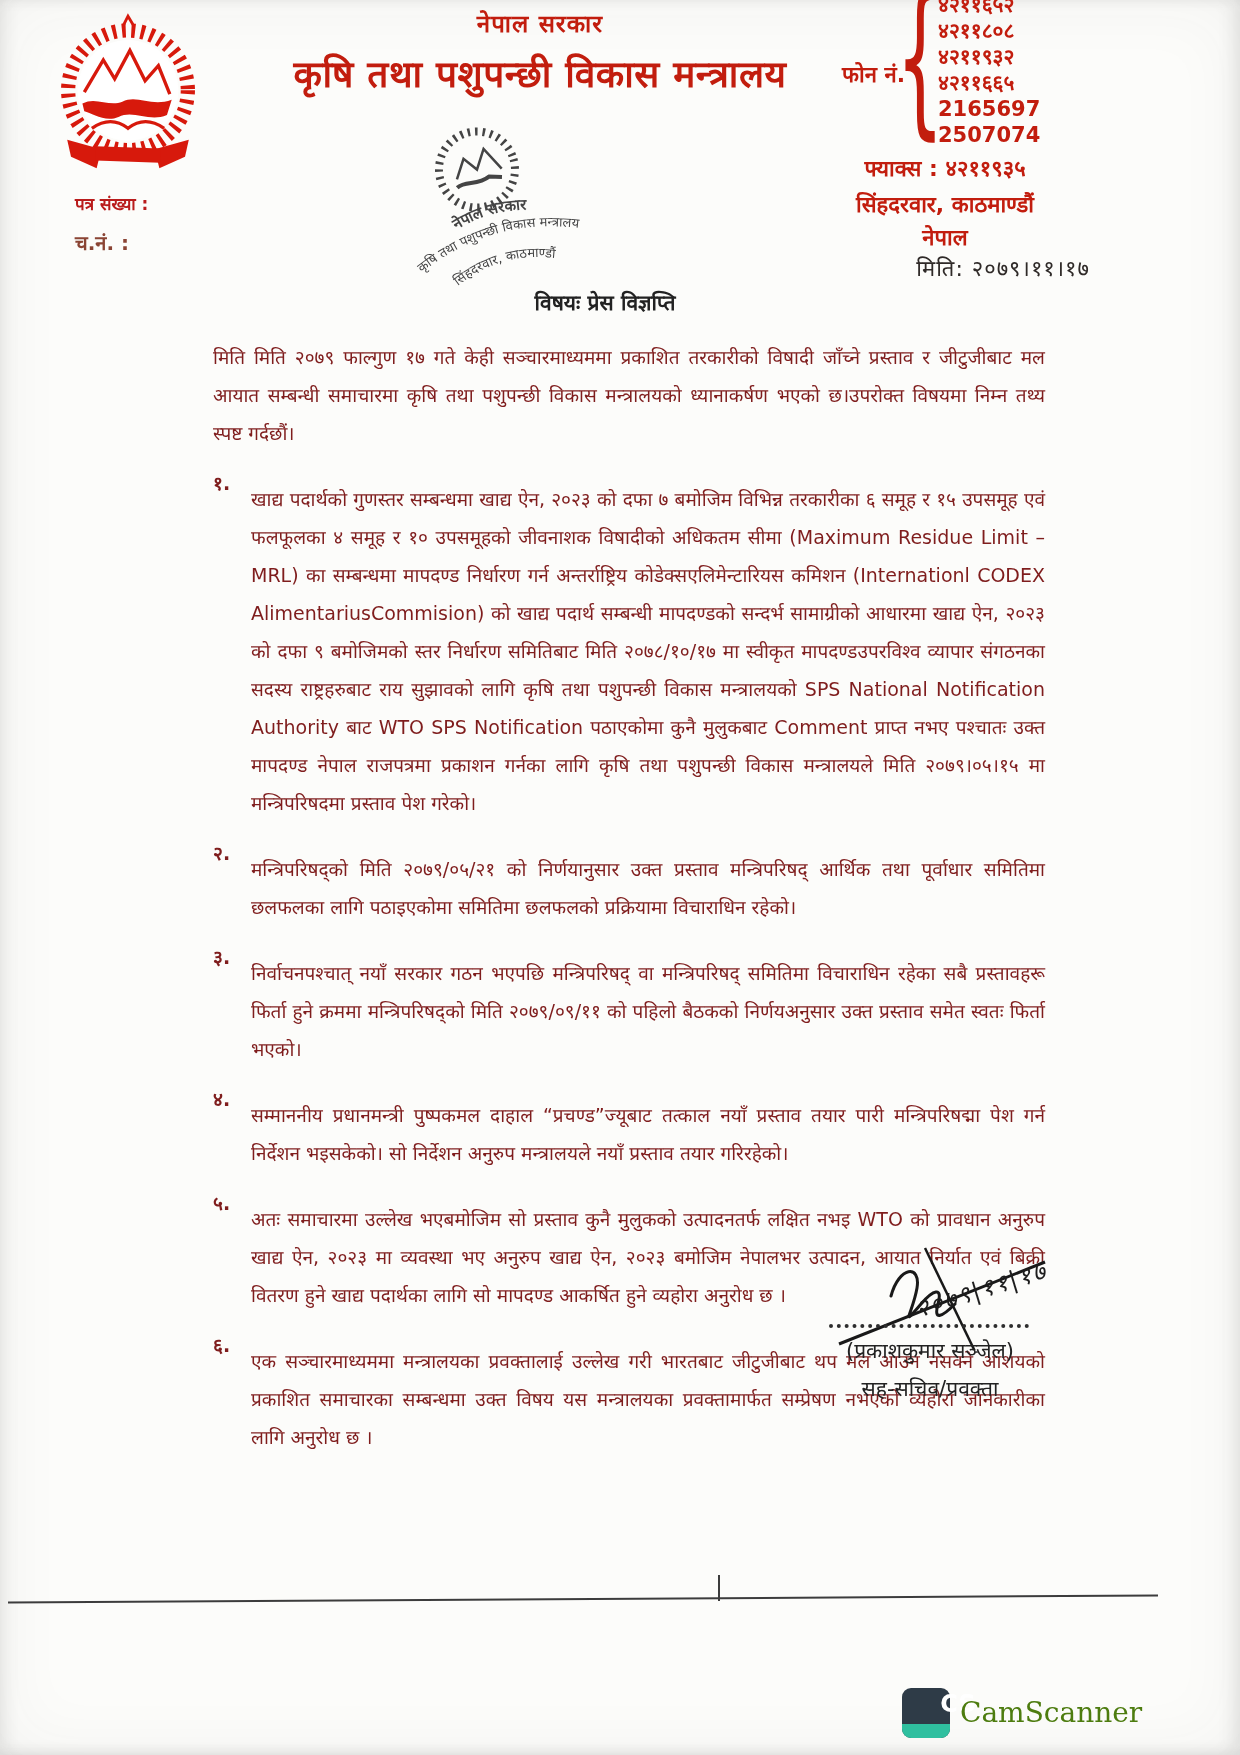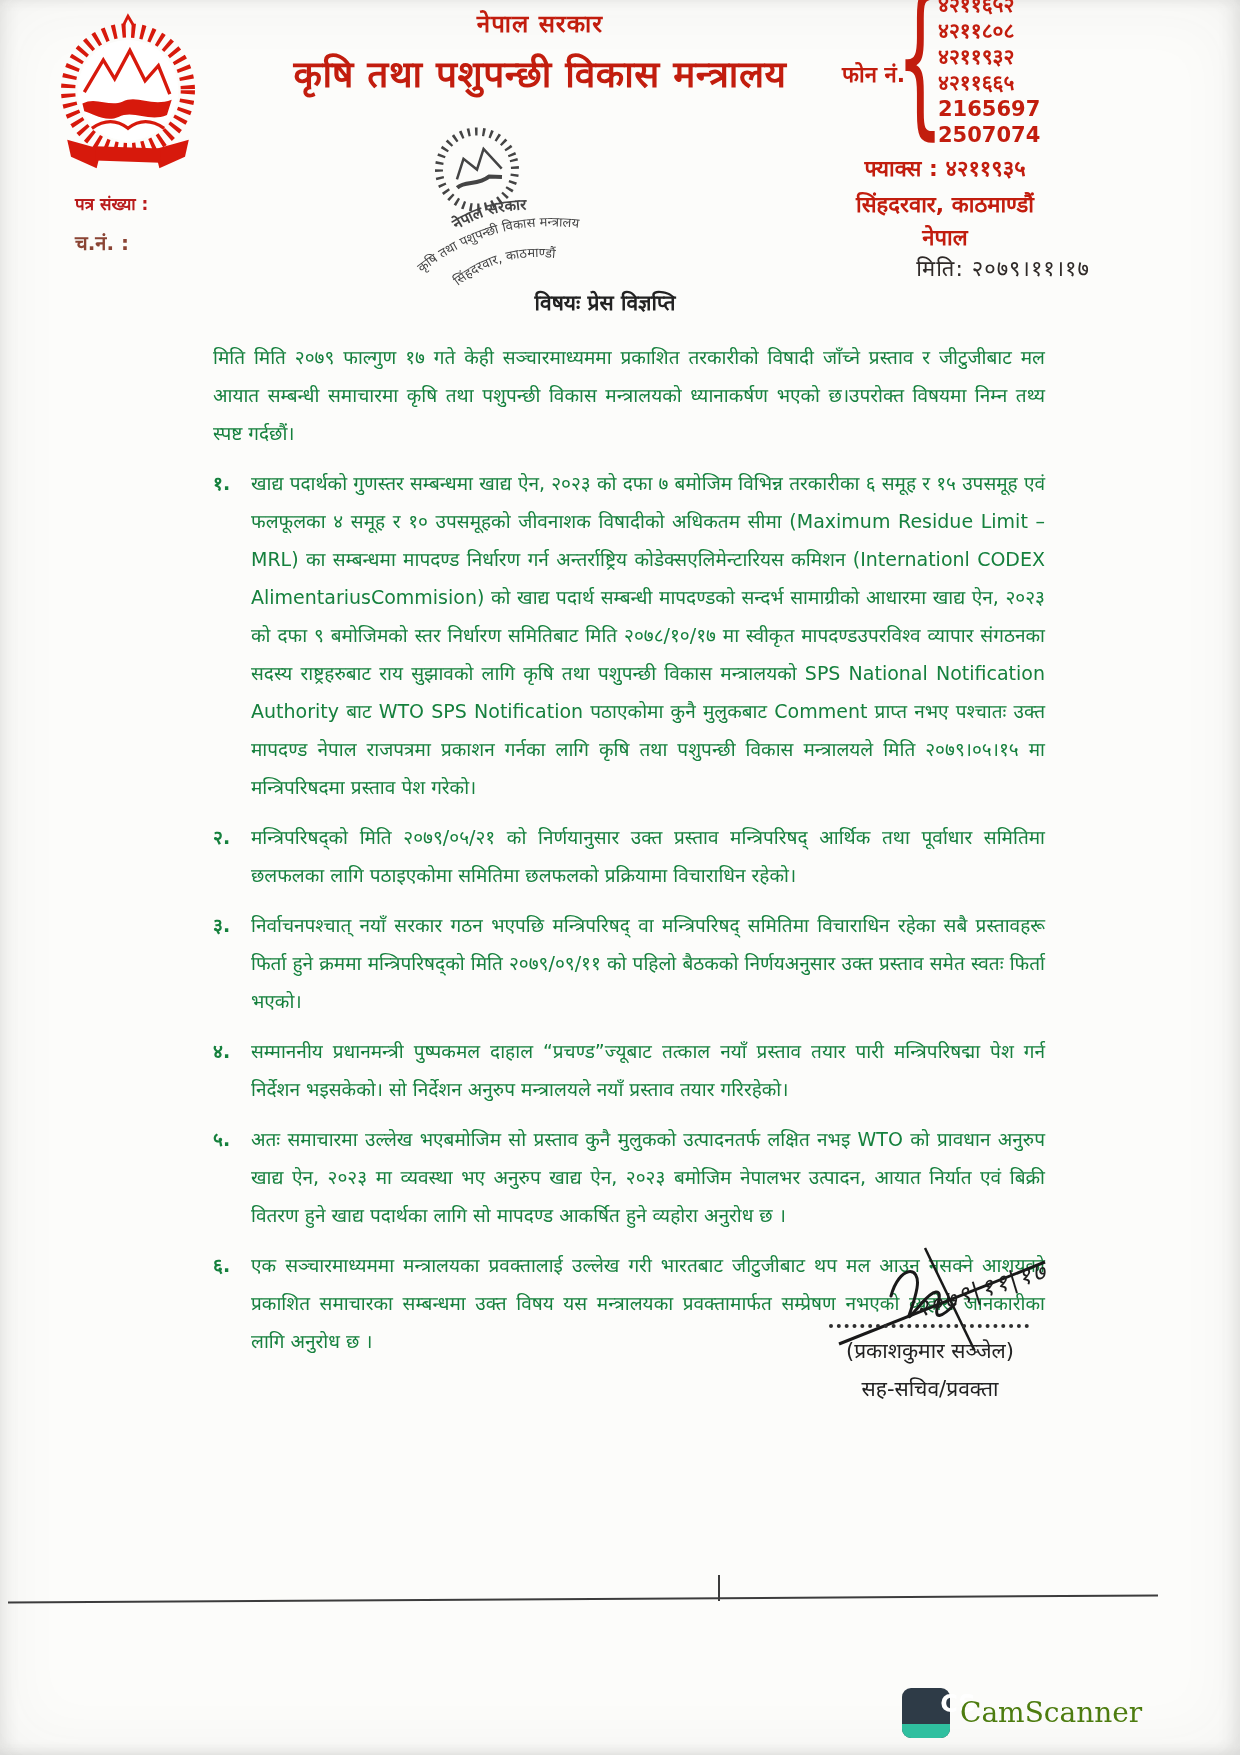"मिति मिति २०७९ फाल्गुण १७" .body-block { color: #15803d -> #7f1d1d }
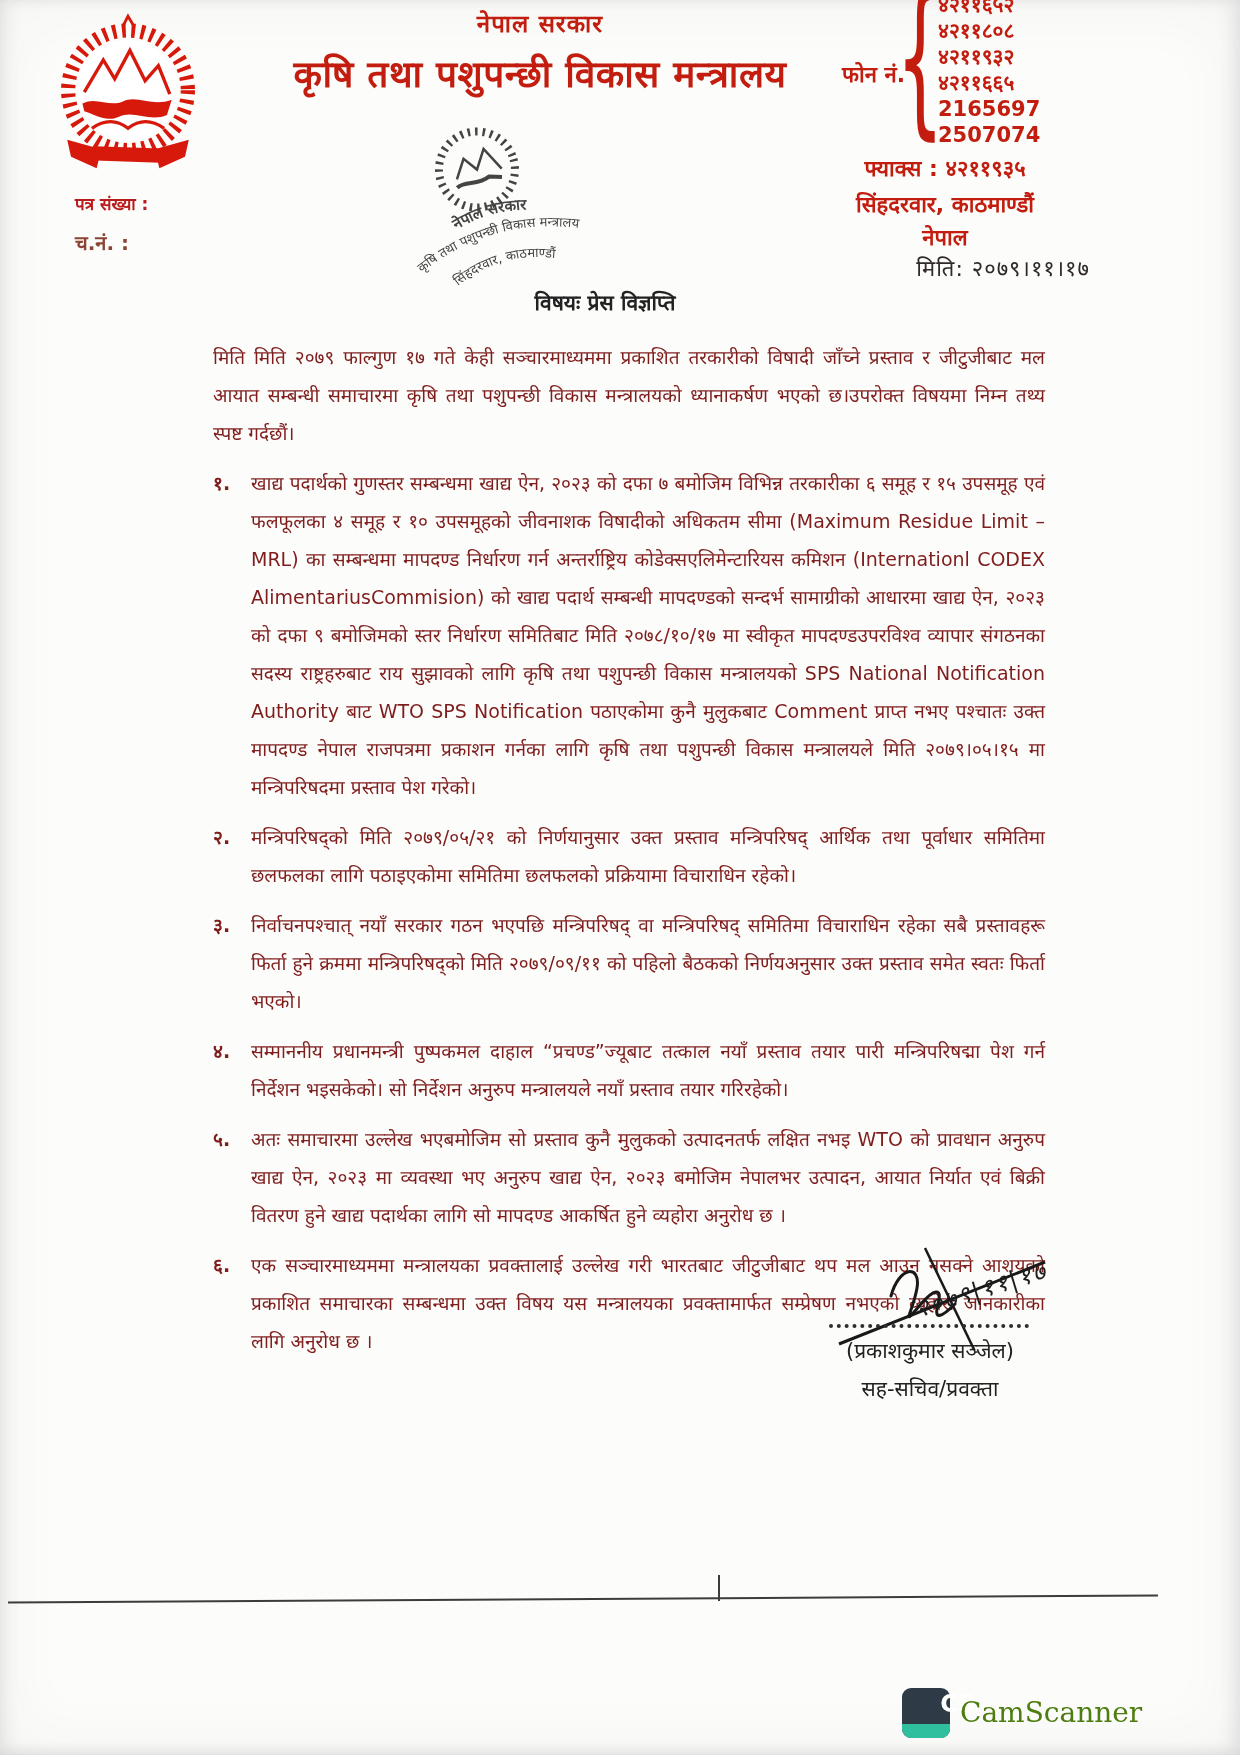"खाद्य पदार्थको गुणस्तर सम्बन्धमा खाद्य" .pt .txt { margin-top: none -> 16px }
